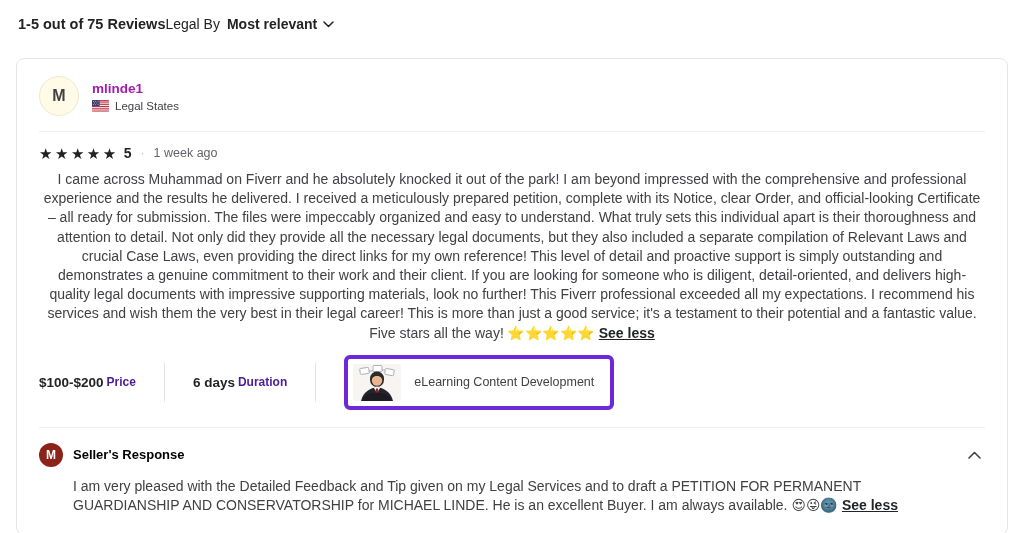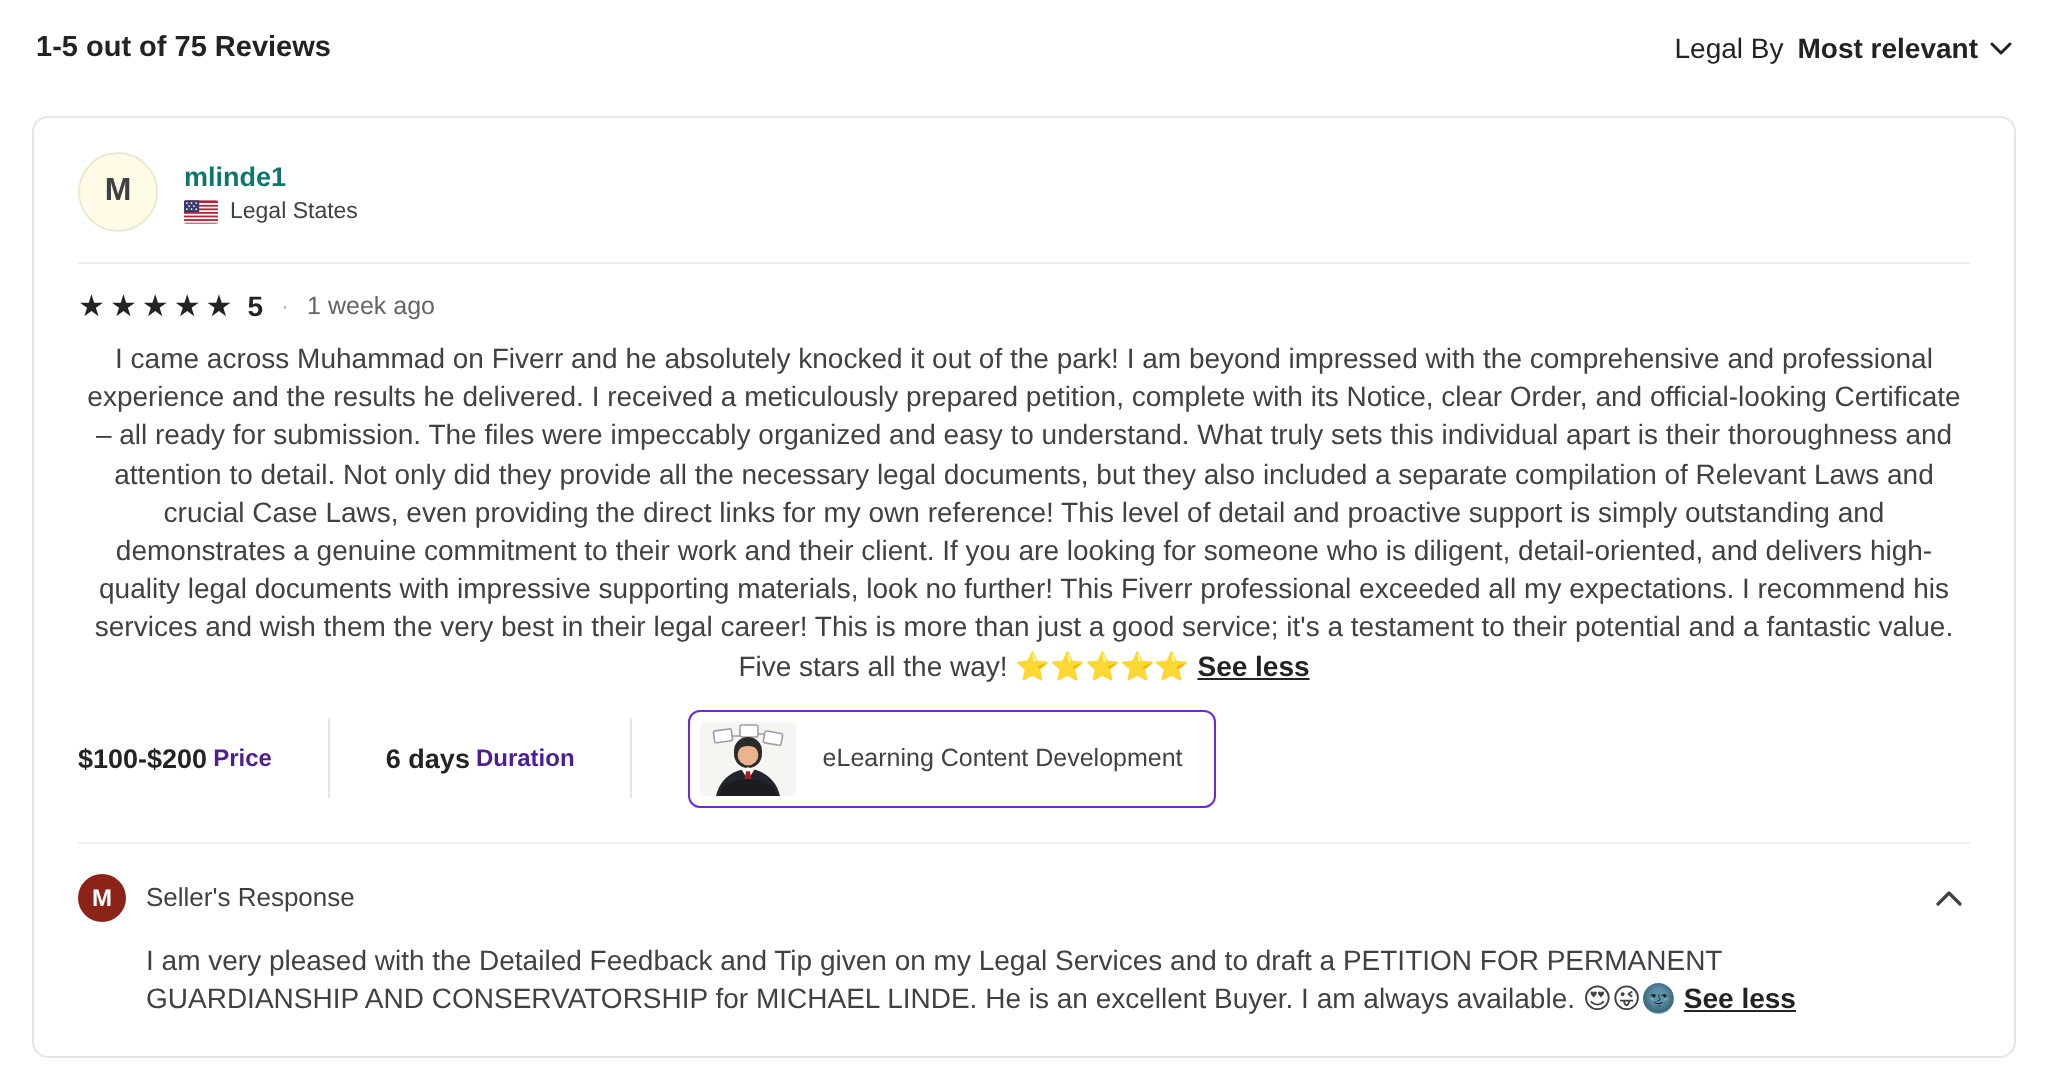"1-5 out of 75 Reviews" .toolbar { justify-content: space-between -> flex-start }
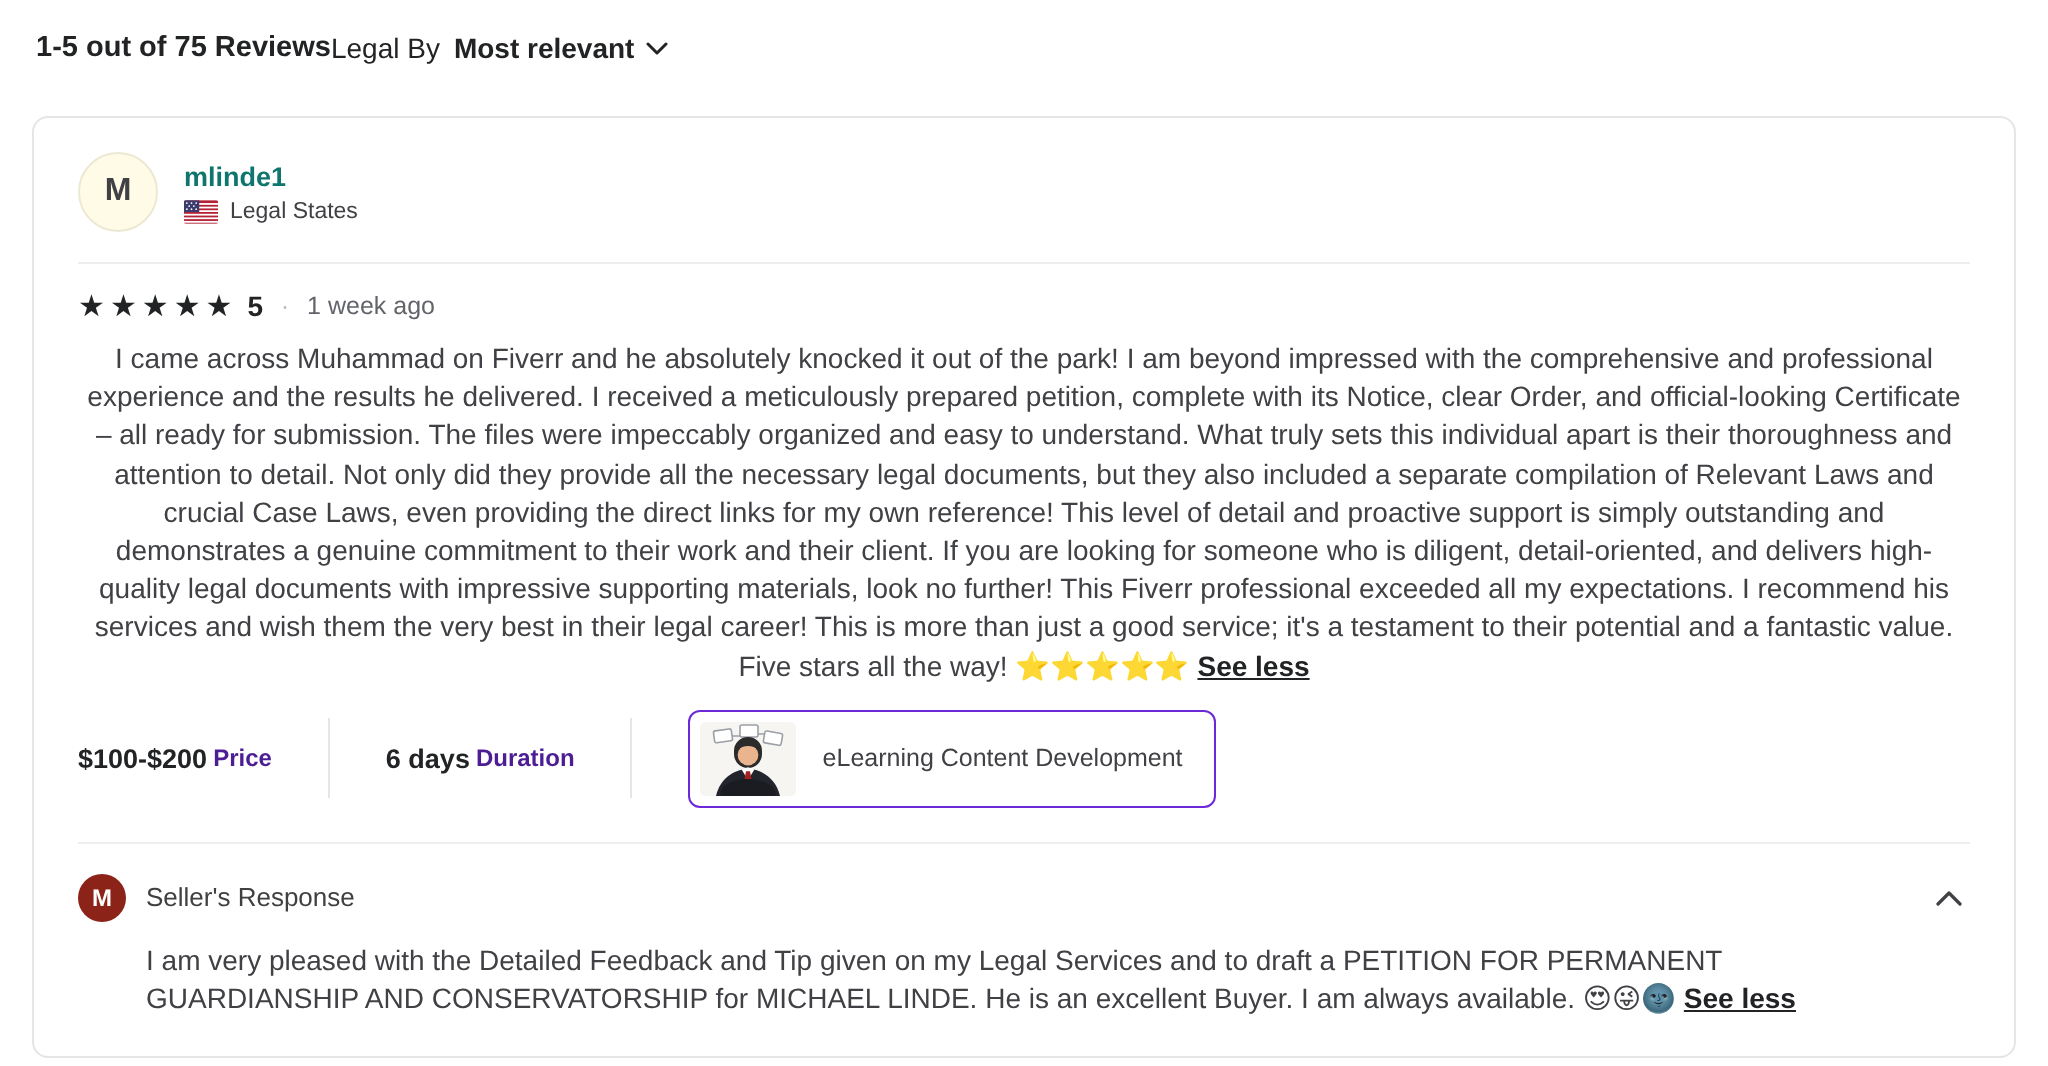"mlinde1" .username { color: #0f766e -> #a21caf }
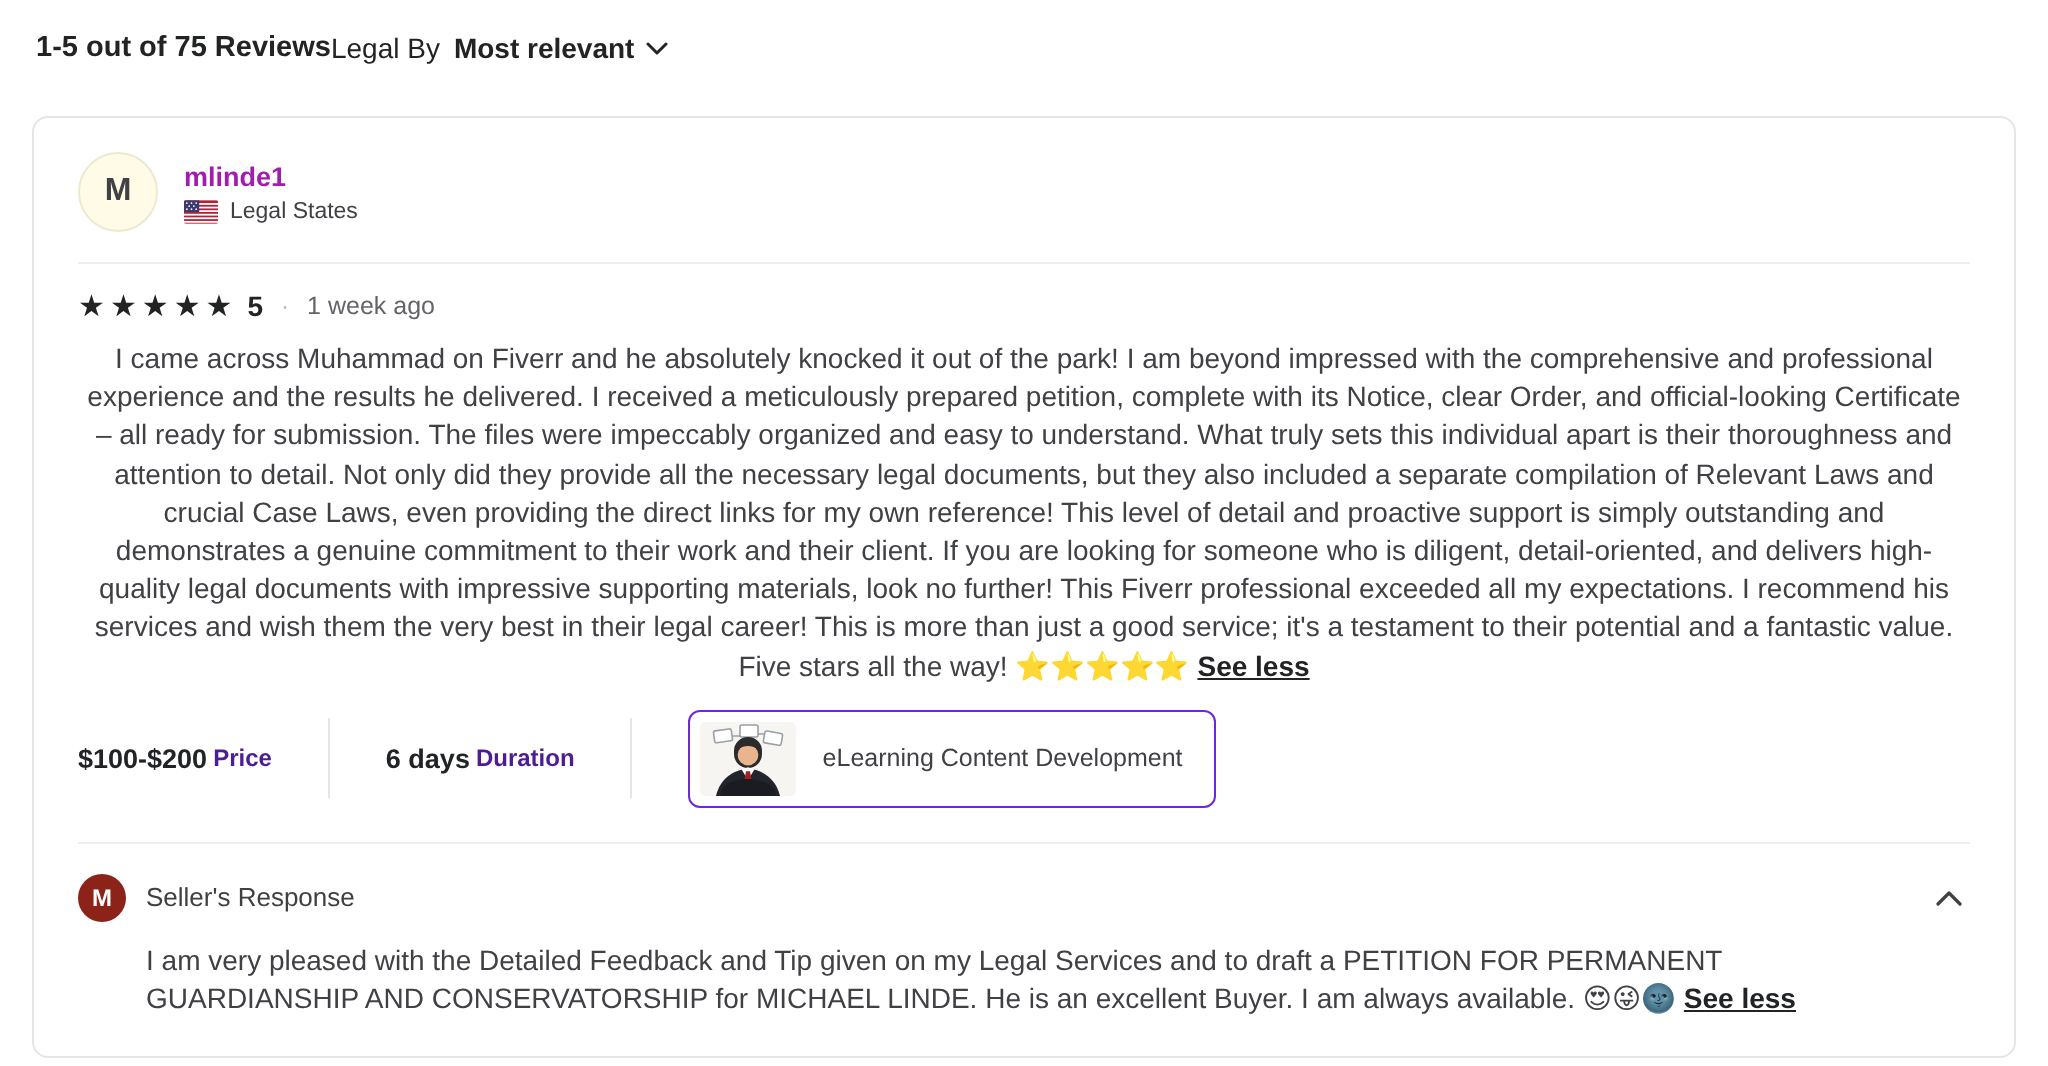"eLearning Content Development" .gig-card { border: 1px solid #6d28d9 -> 4px solid #6d28d9 }
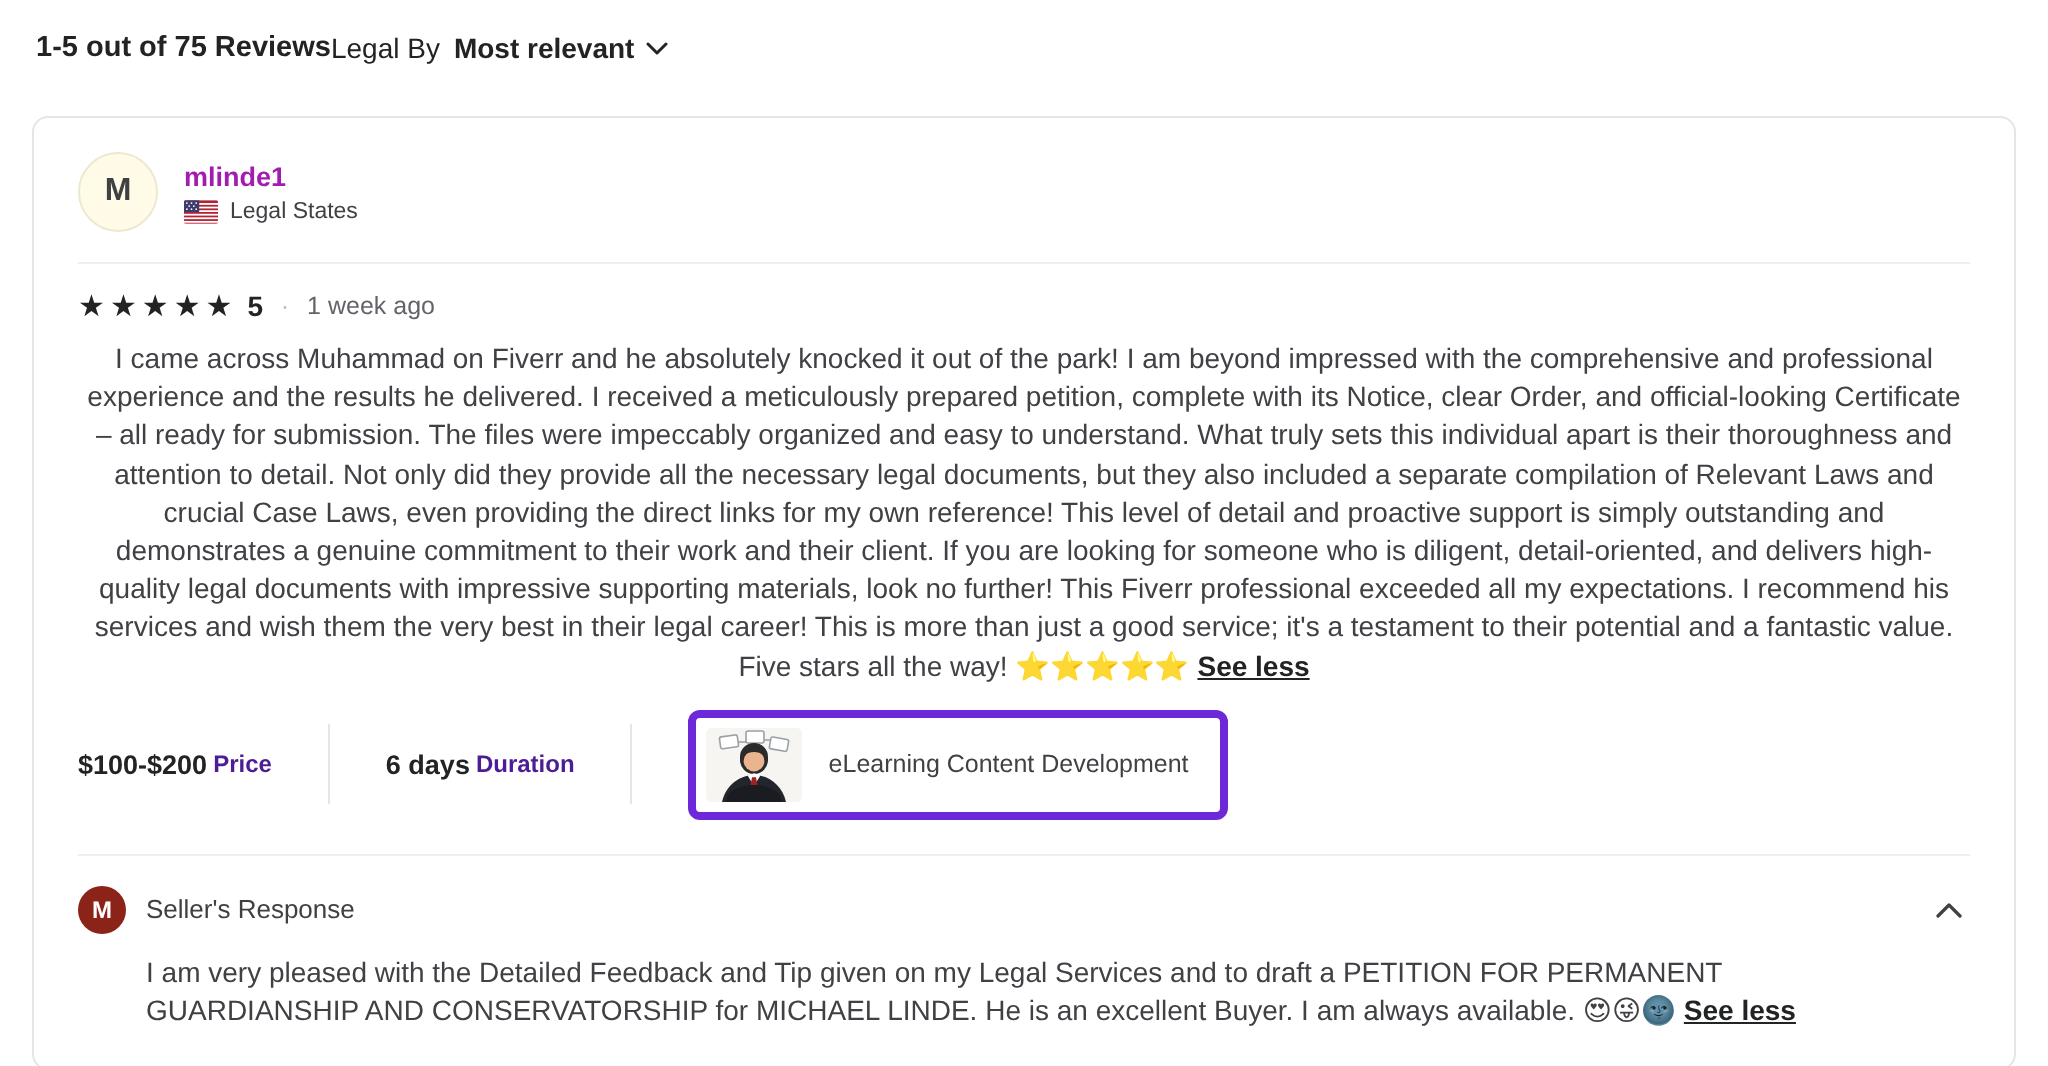"Seller's Response" .seller-title { color: #404040 -> #000000; font-weight: 400 -> 700 }
